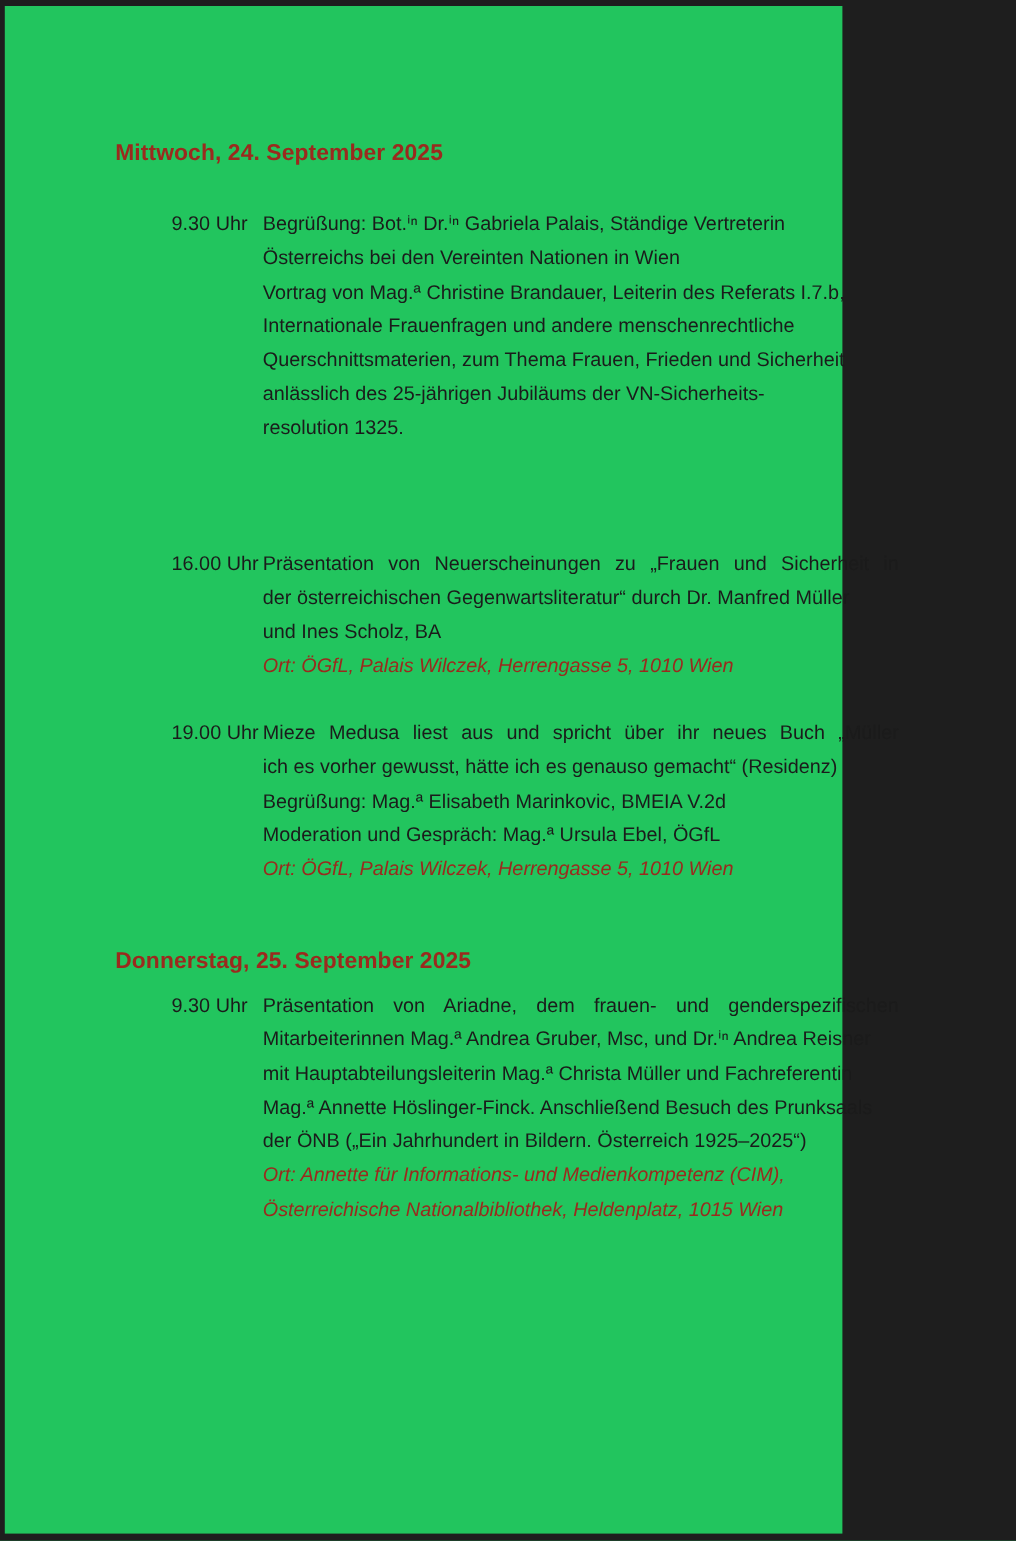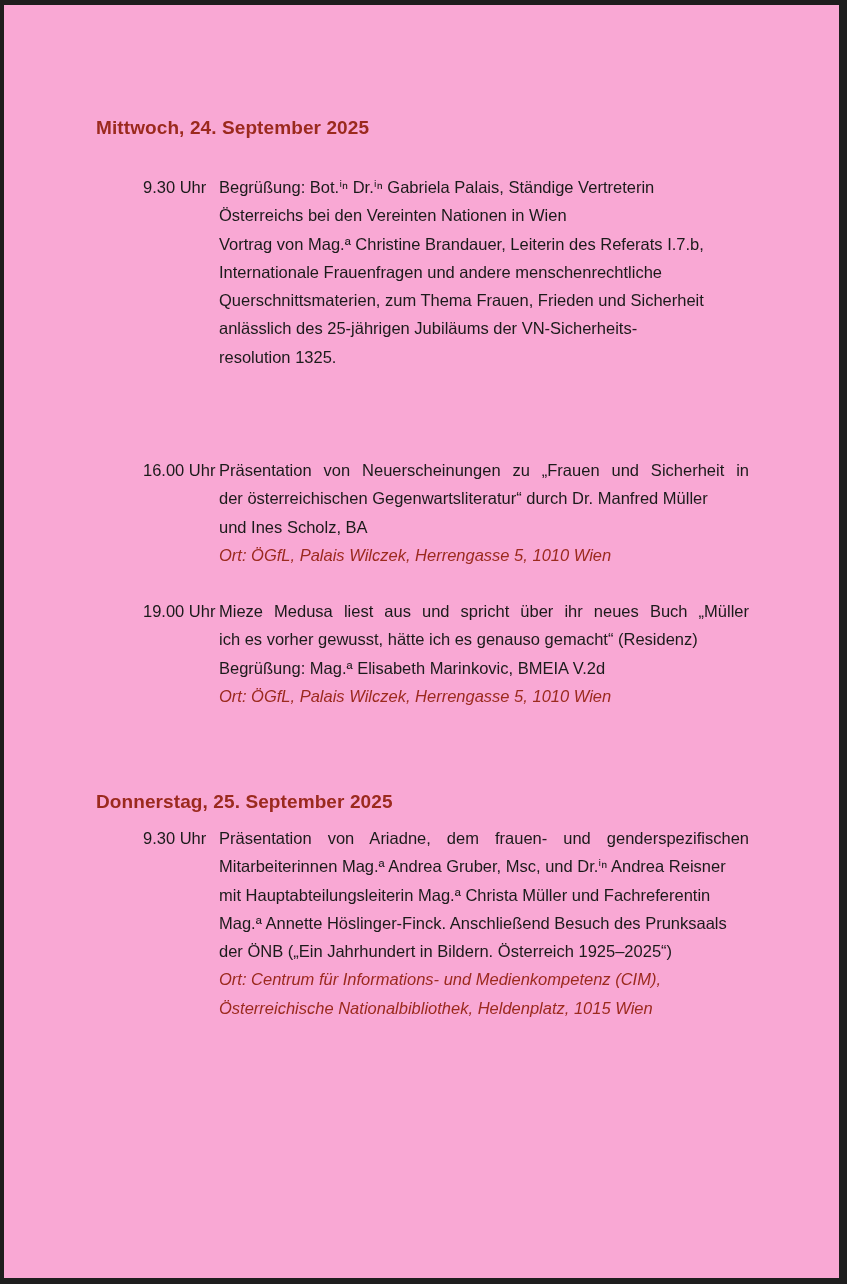"Mittwoch, 24. September 2025" .page { background: #f9a8d4 -> #22c55e; width: 835px -> 698px }
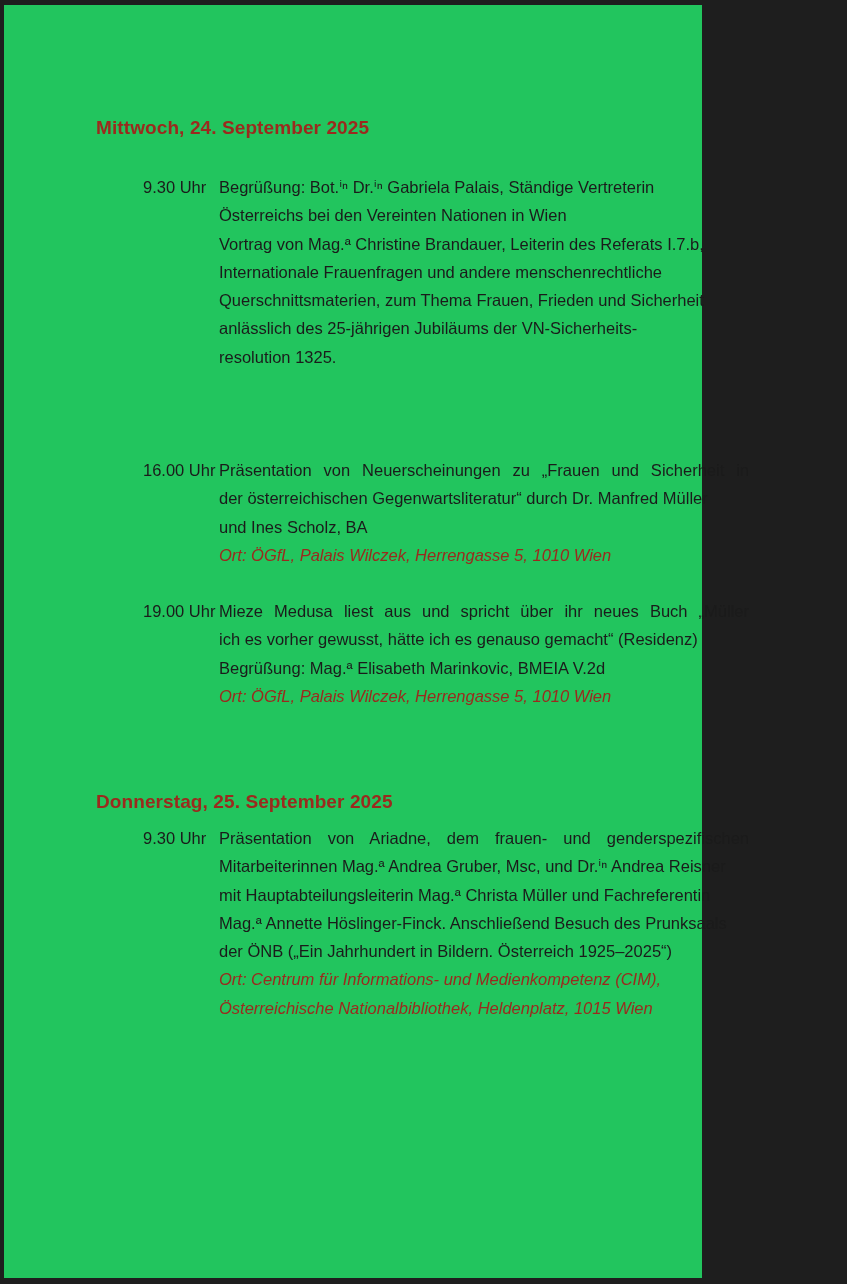"Moderation und Gespräch: Mag.ª Ursula" span.line { html: none -> <span>Moderation und Gespräch: Mag.ª Ursula Ebel, ÖGfL</span> }
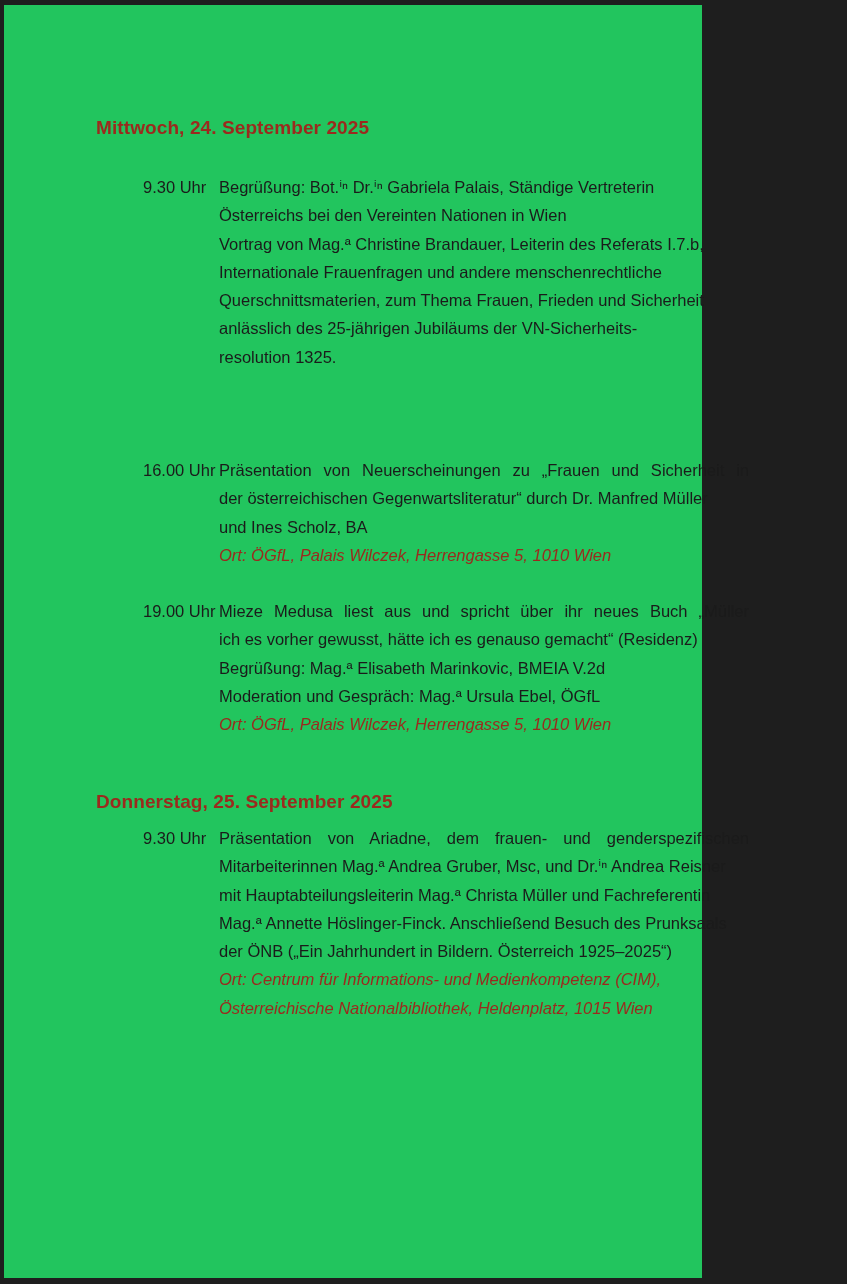"Ort: Centrum für Informations- und" span.loc { text: Centrum -> Annette }
